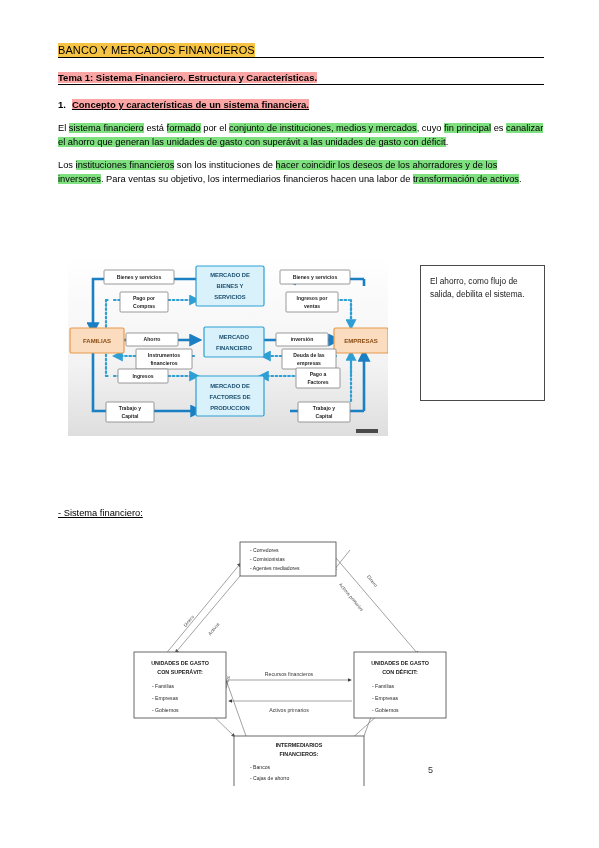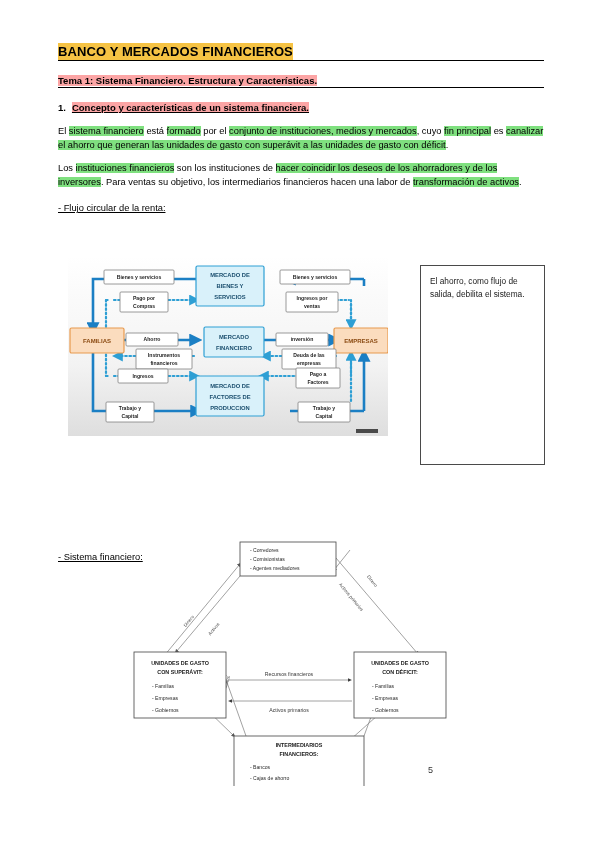"BANCO Y MERCADOS FINANCIEROS" .hl-title { font-size: 13px -> 11px; font-weight: bold -> normal }
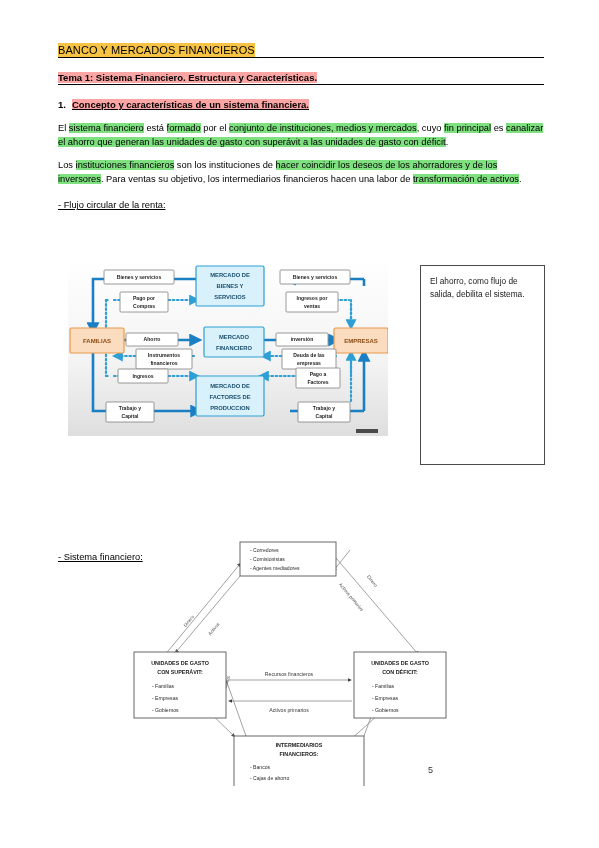"- Flujo circular de la" div.section-label { html: <div> <u>- Flujo circular de la renta:</u> </div> -> none }
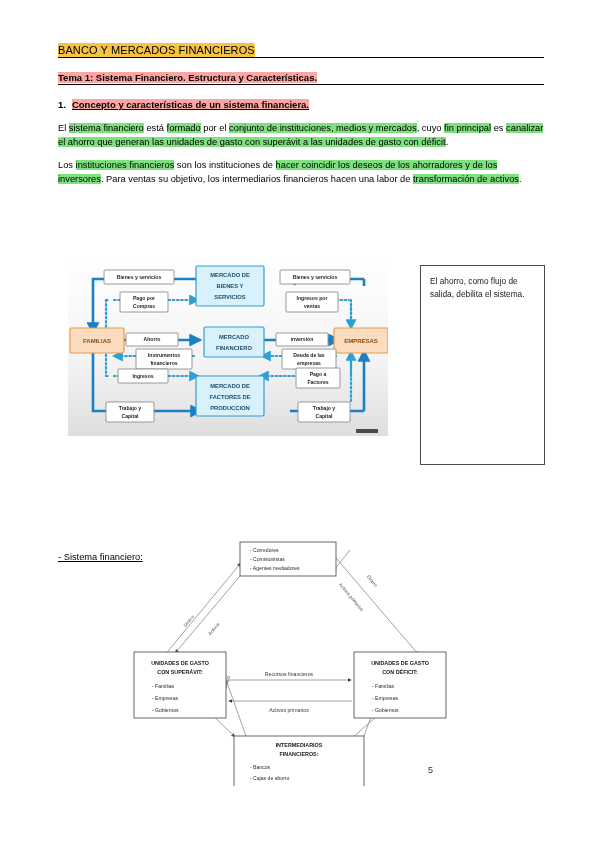"El ahorro, como flujo de" #notebox { height: 200px -> 136px }
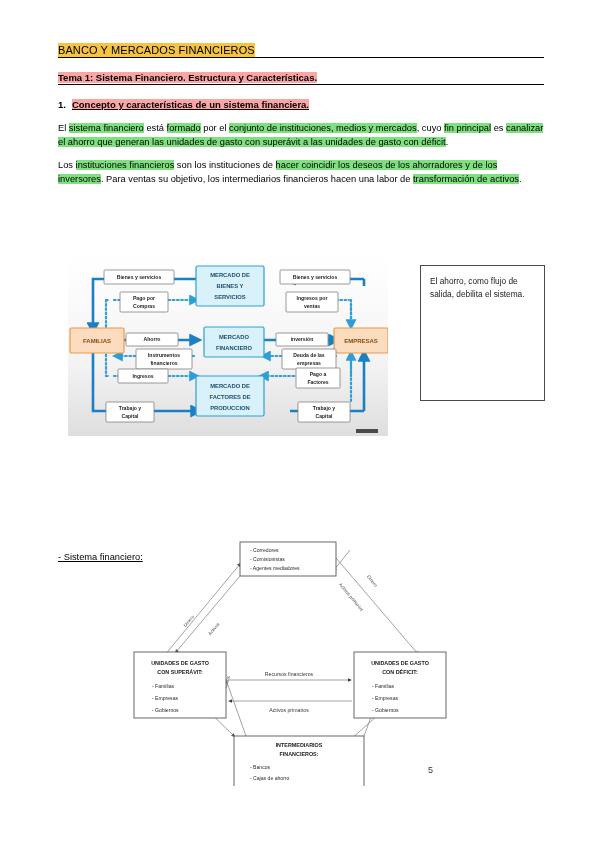"- Sistema financiero:" div.section-label { margin-top: 44px -> none }
